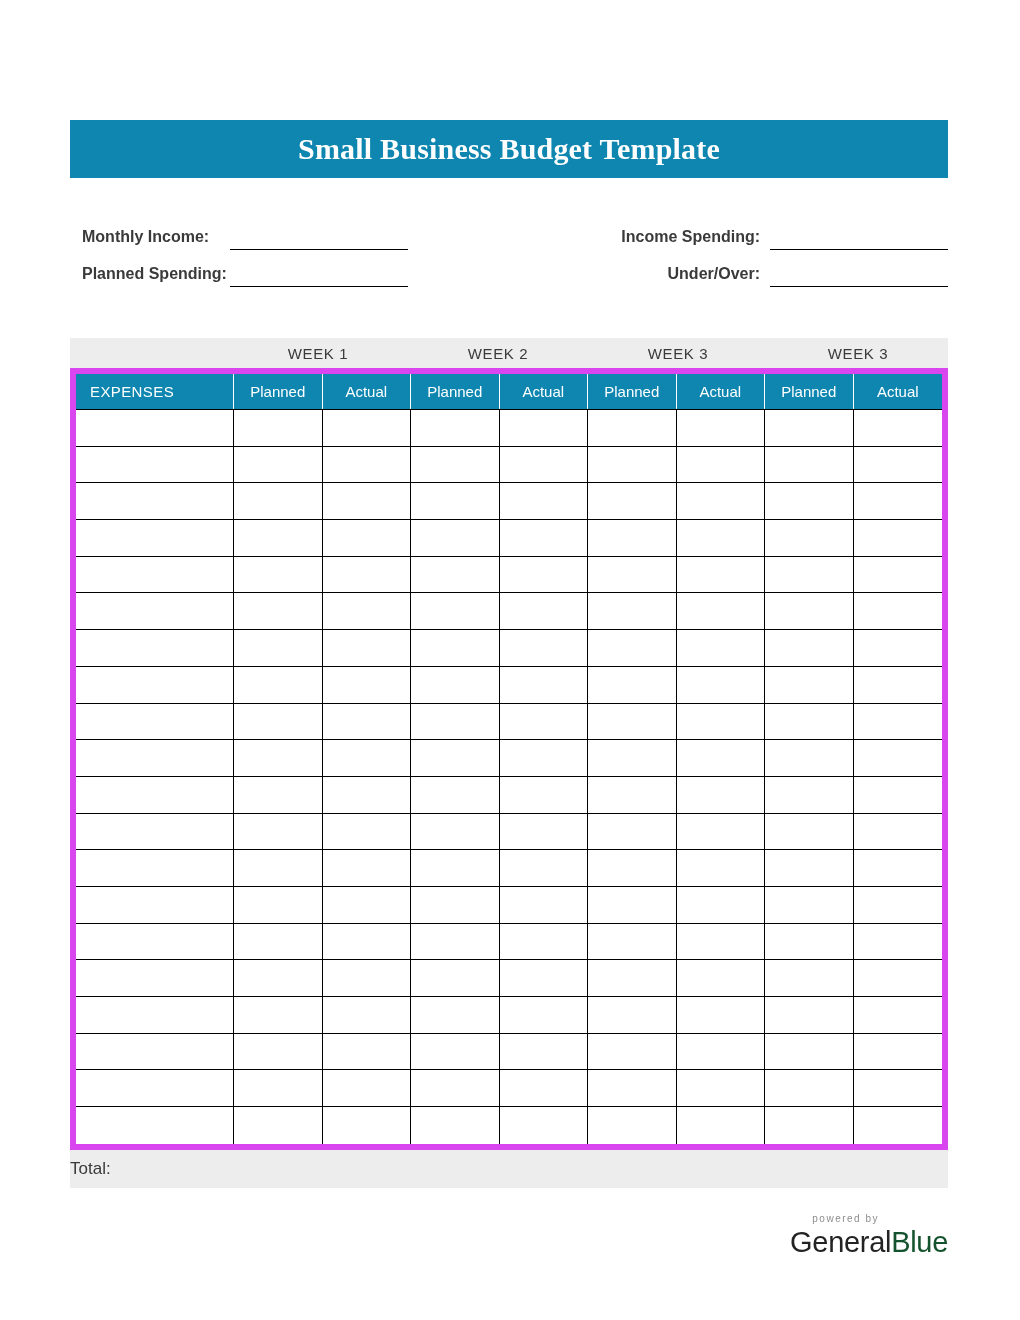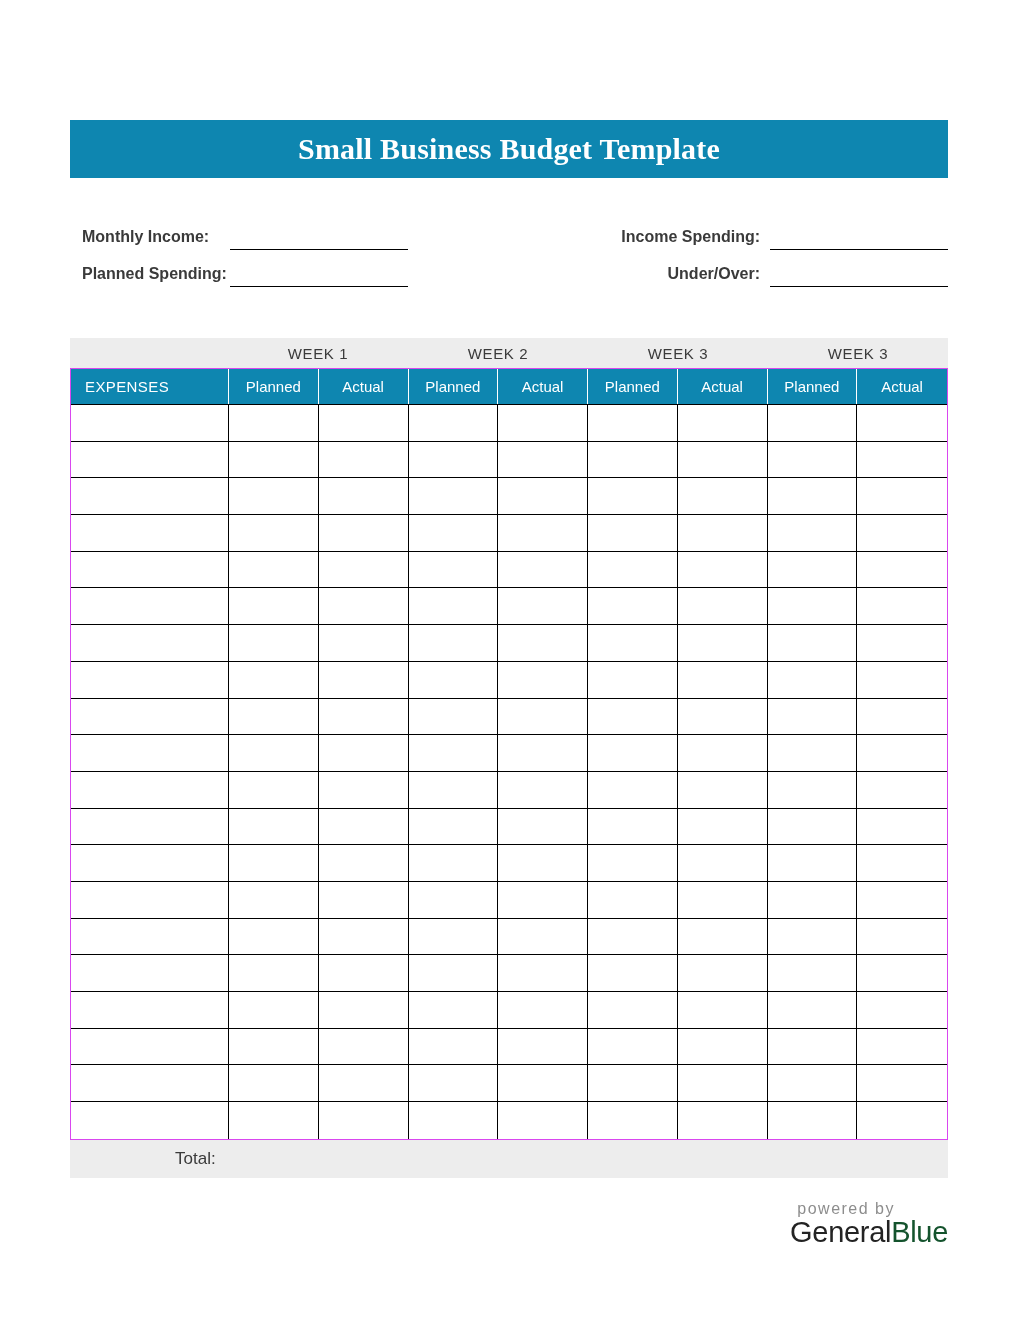"EXPENSES" .table-box { border: 1px solid #d946ef -> 6px solid #d946ef }
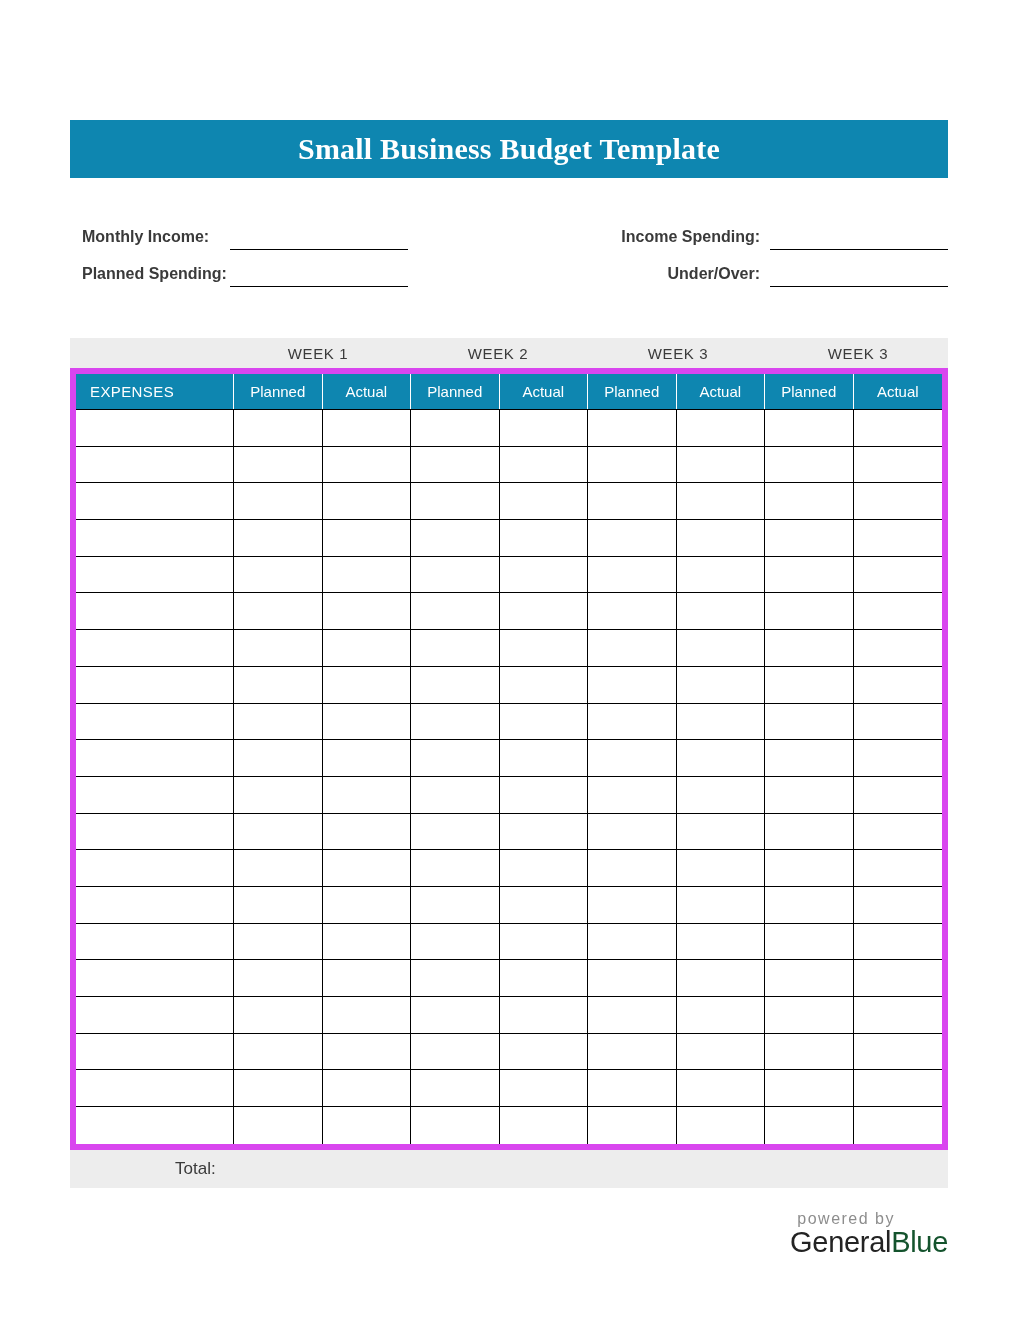"Total:" .total-label { padding-left: 105px -> none }
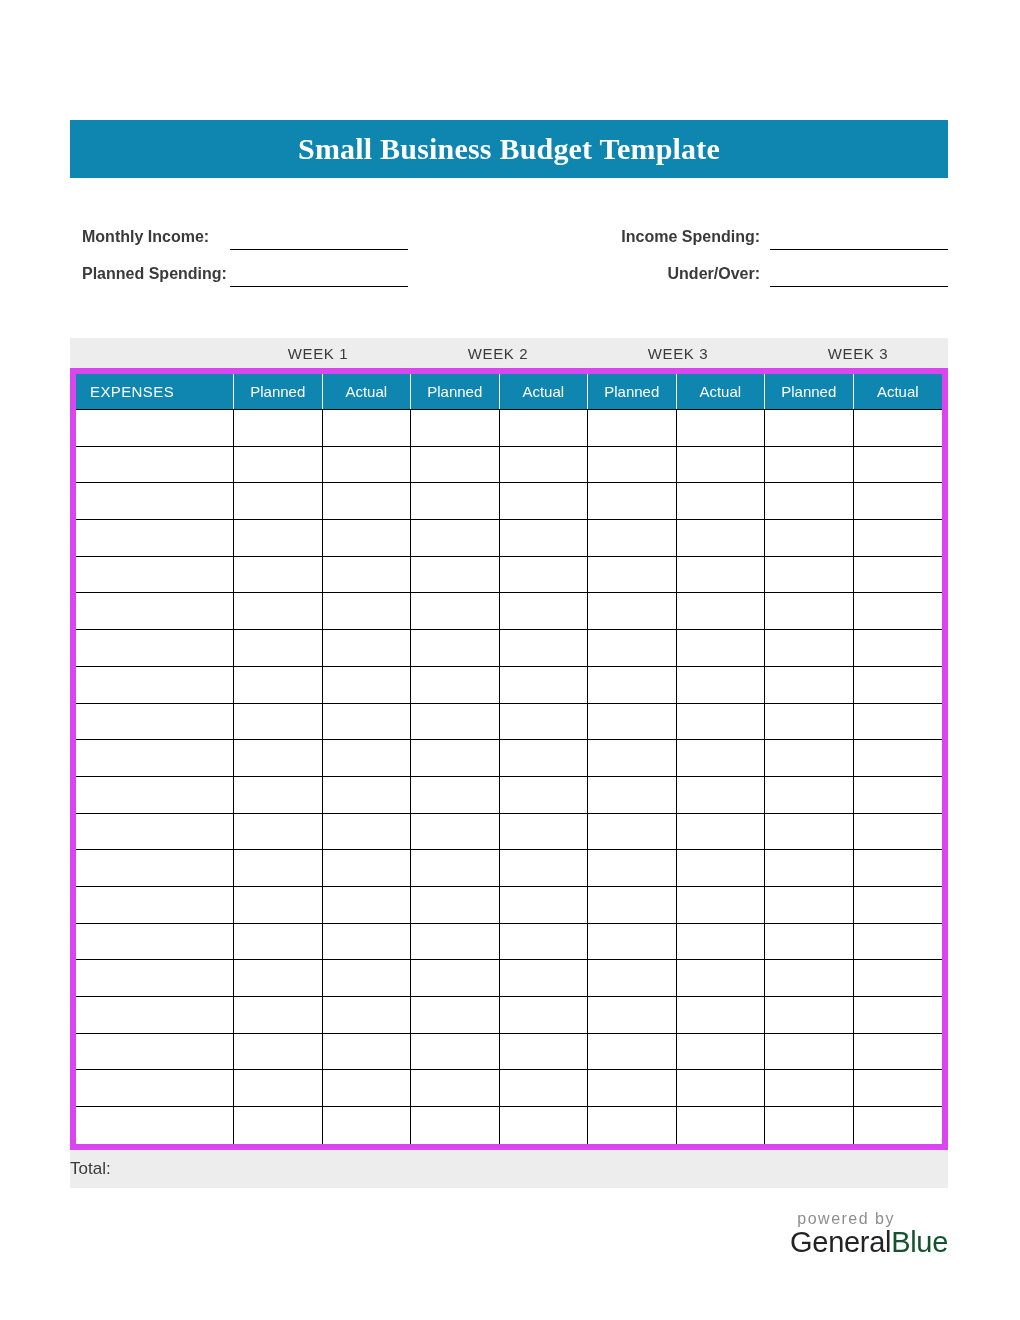"powered by" .powered-by { font-size: 16px -> 10px; margin-right: 53px -> 69px }
